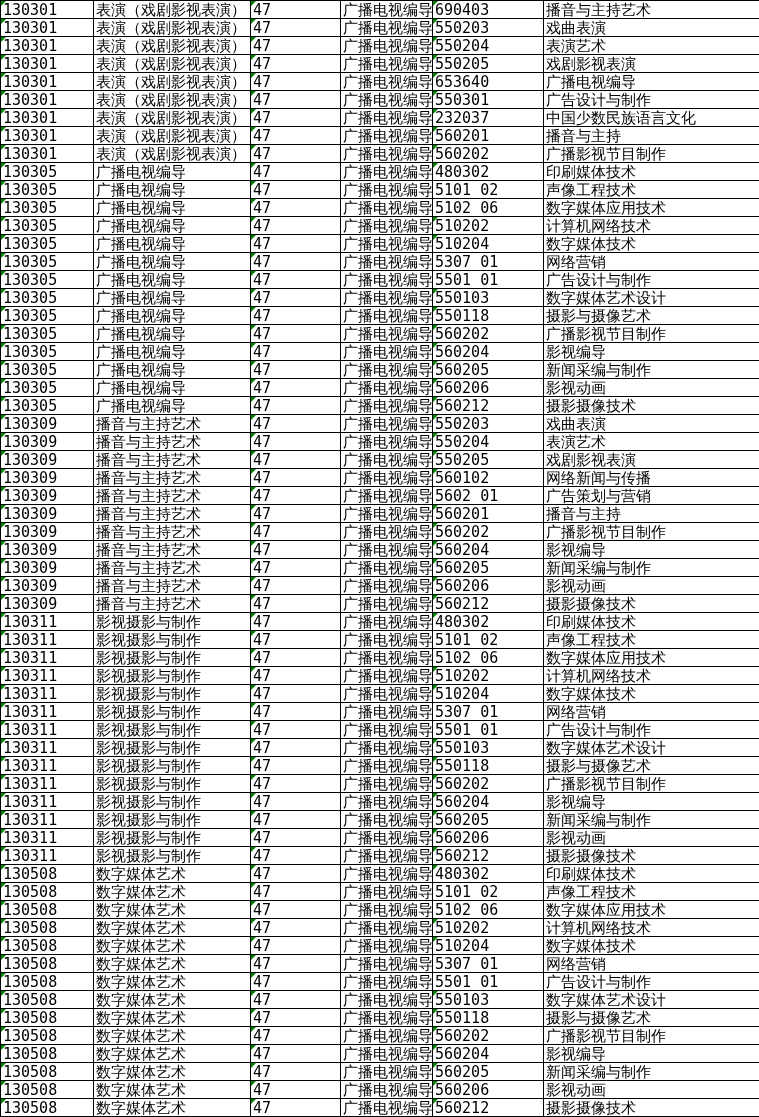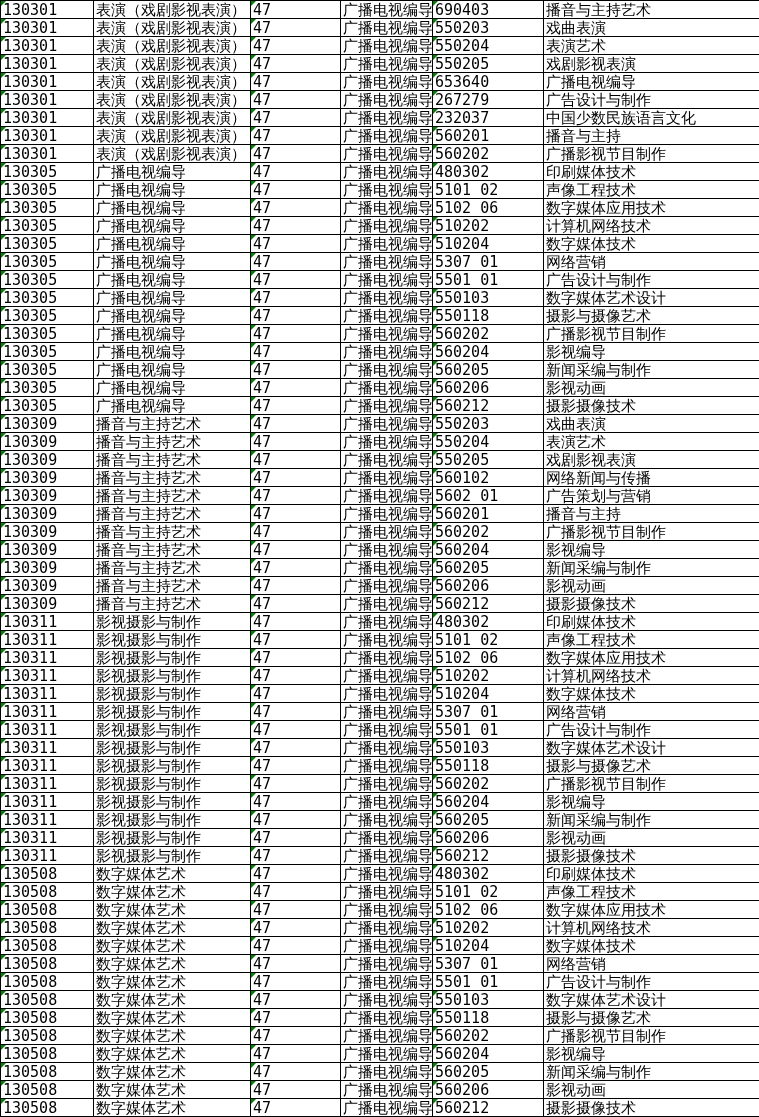"267279" span.cell-text { text: 267279 -> 550301 }
